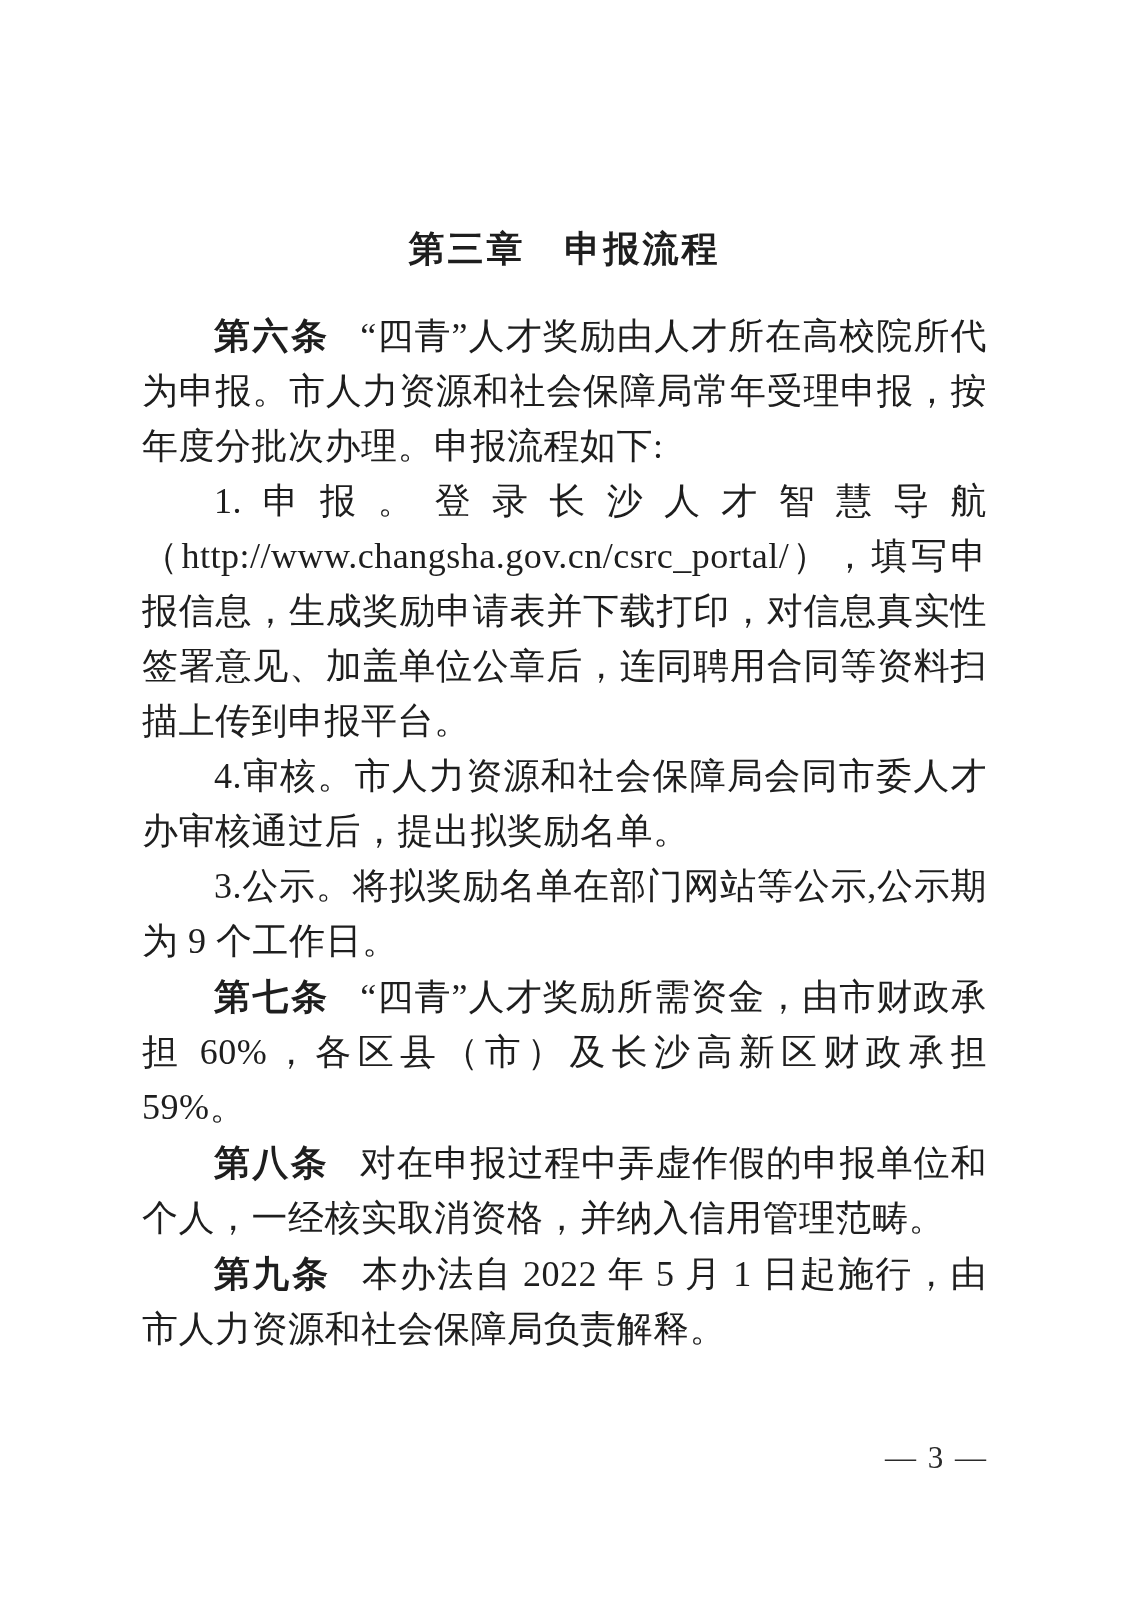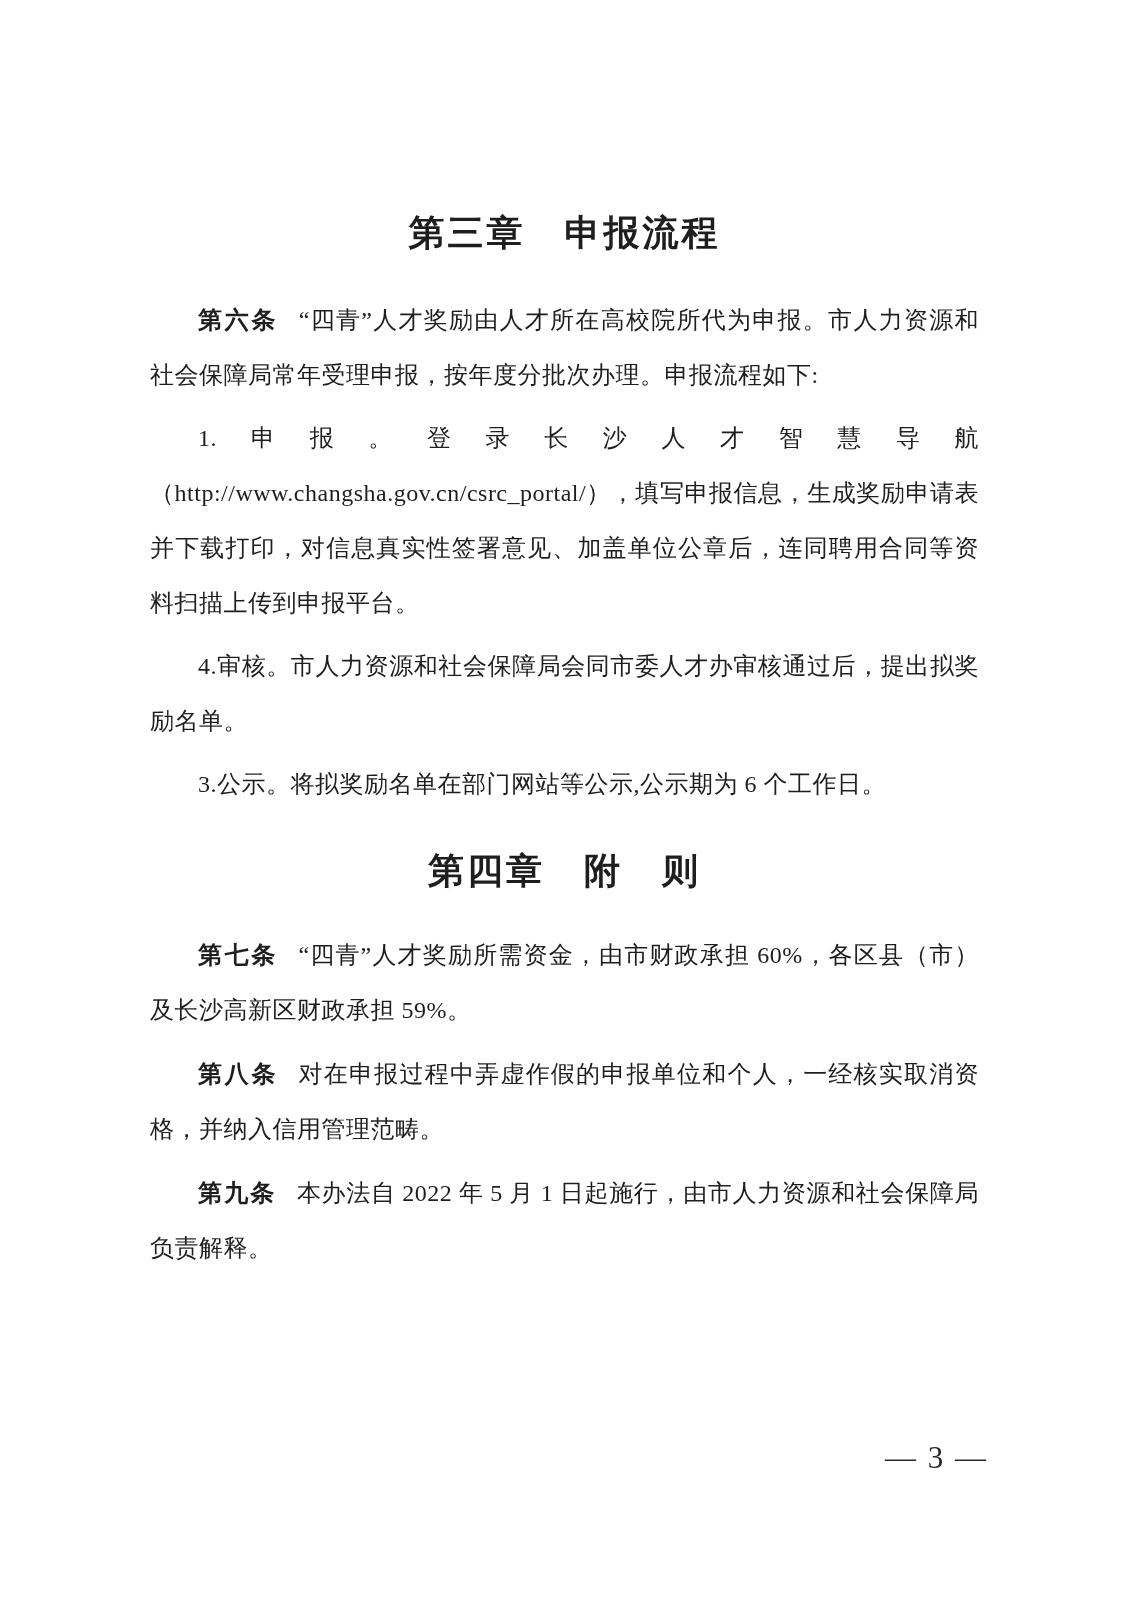"第三章 申报流程" .content { top: 204px -> 220px }
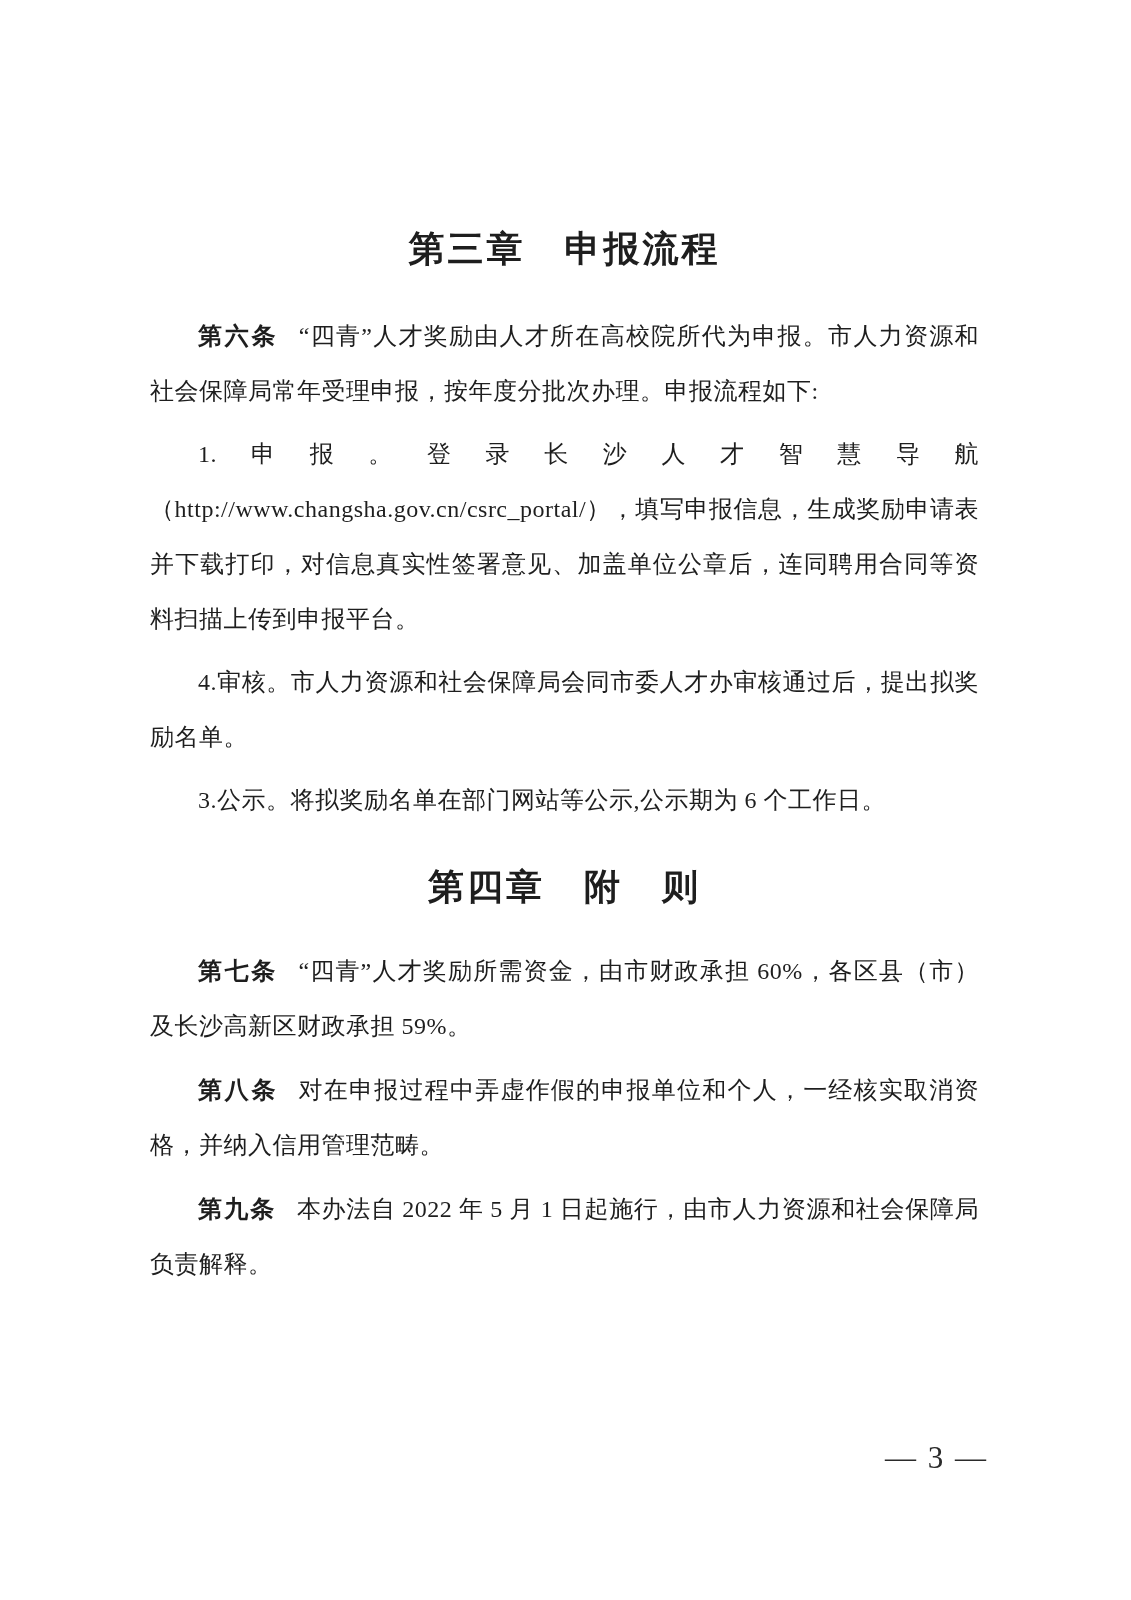"第六条" .para { font-size: 24px -> 36px; margin: 8px -> 0 }
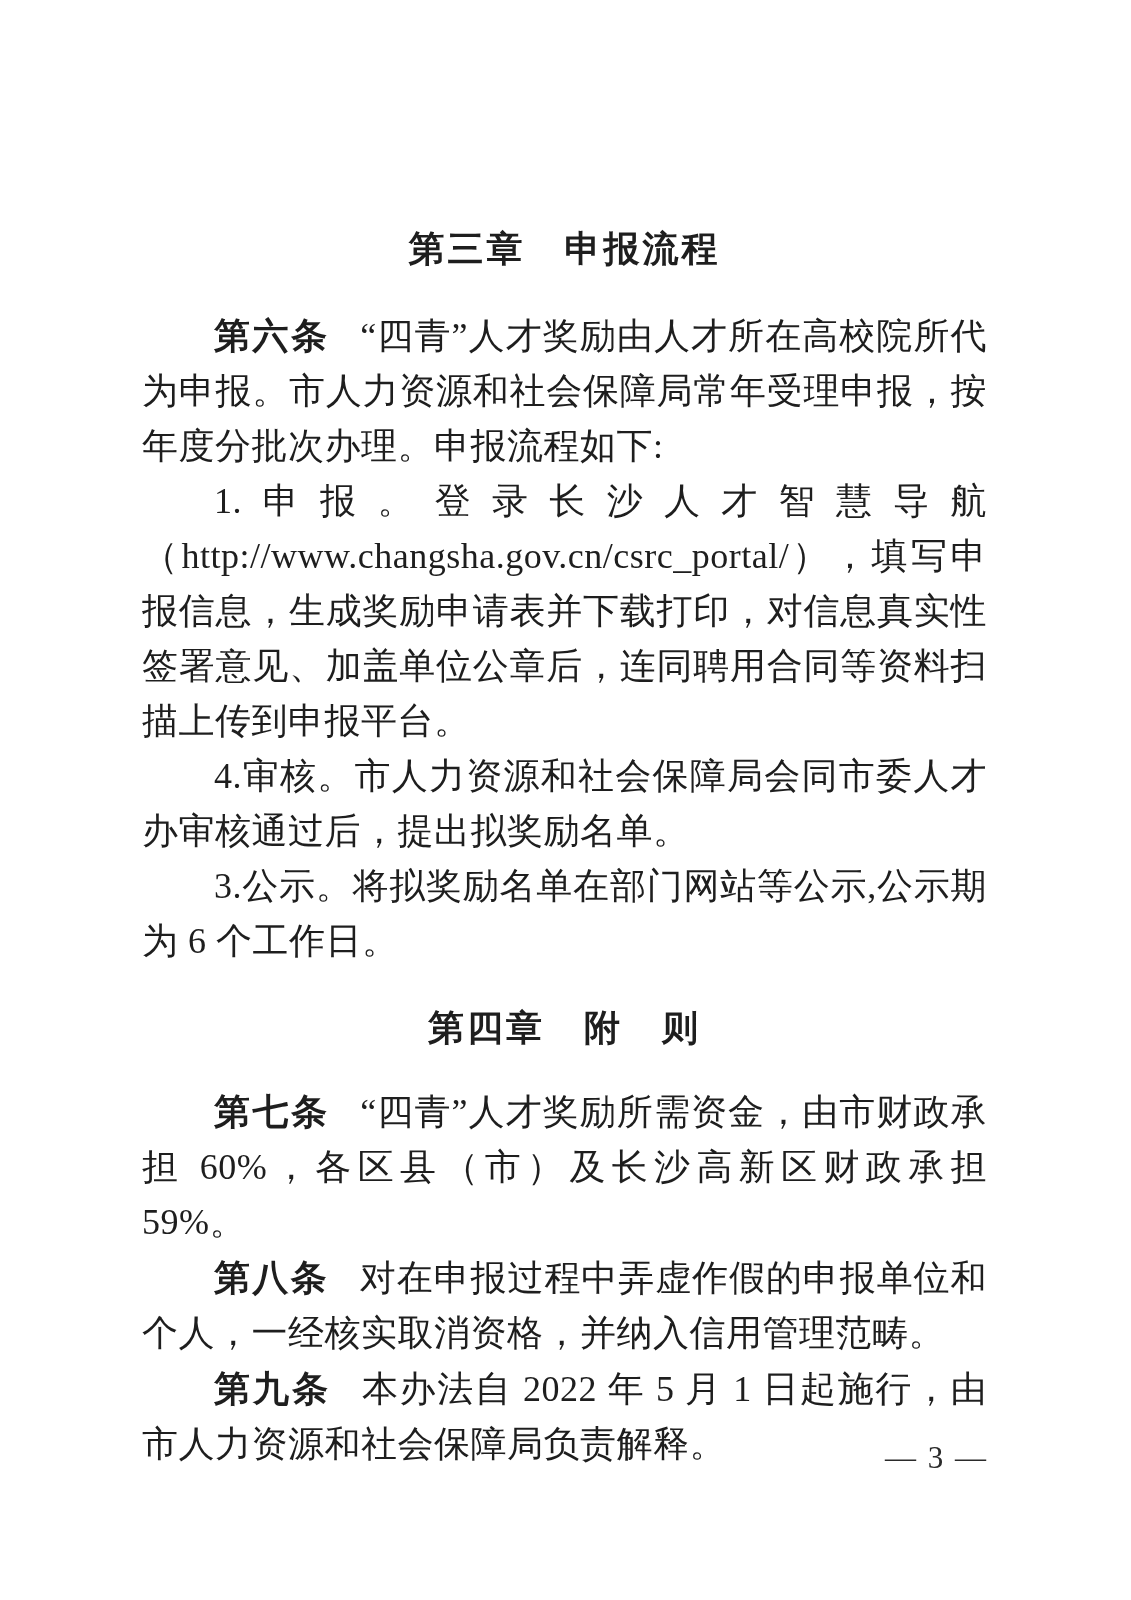"3.公示。将拟奖励名单在部门网站等公示,公示期为 6 个工作日。" p.para { text: 6 -> 9 }
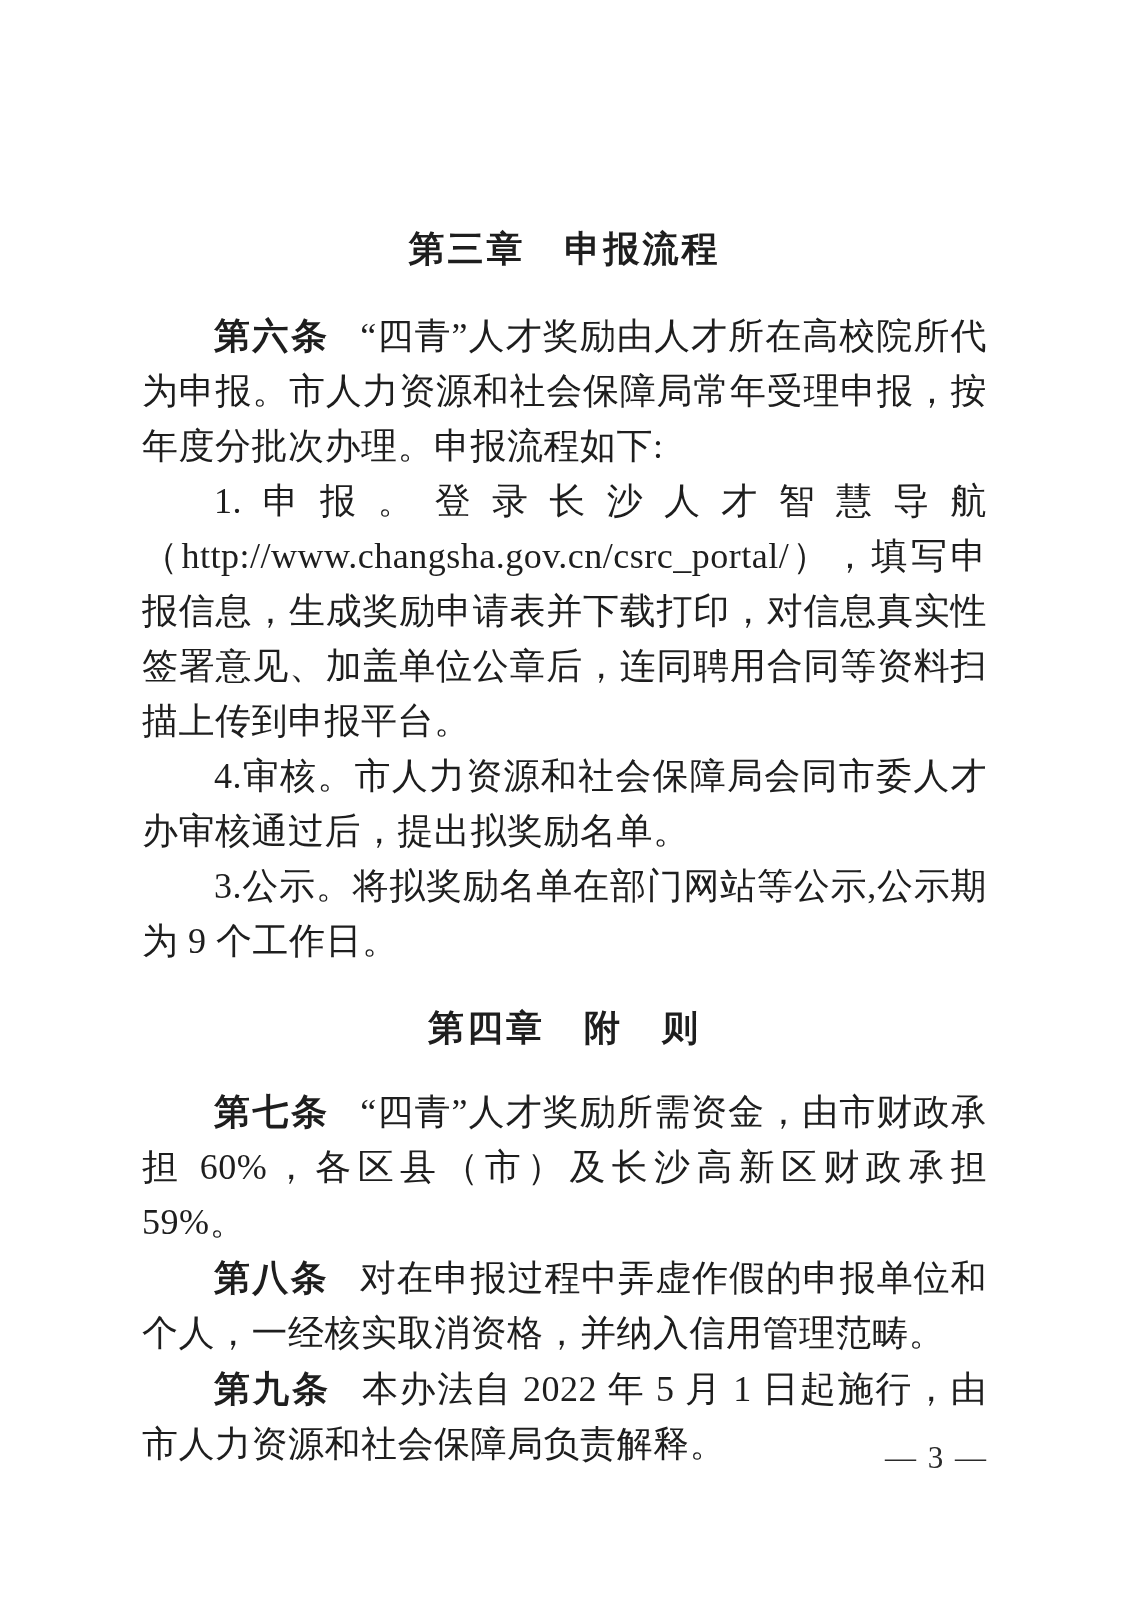"第四章 附 则" h1.chapter-heading { html: <h1>第四章 附 则</h1> -> none }
